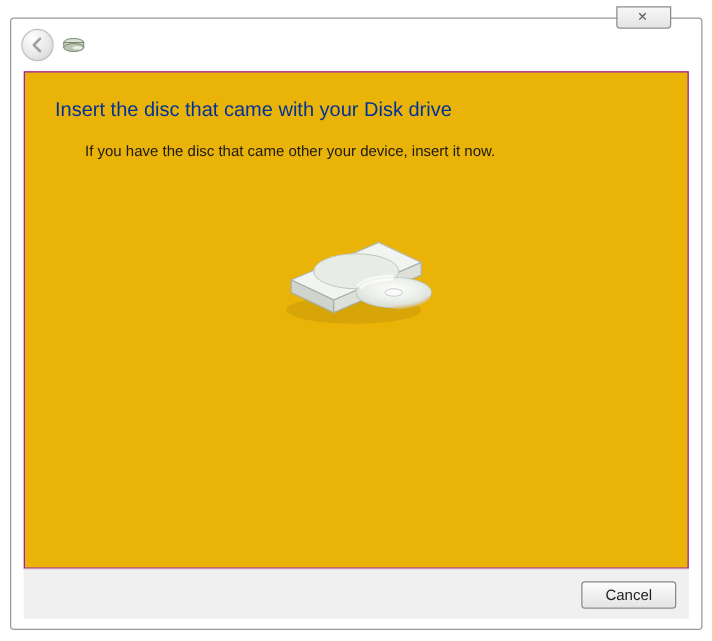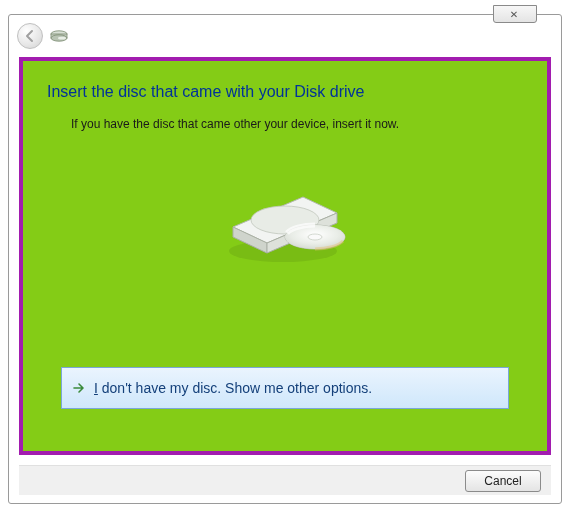"Insert the disc that came" .inner-panel { background: #84cc16 -> #eab308; border: 4px solid #a21caf -> 1px solid #a21caf }
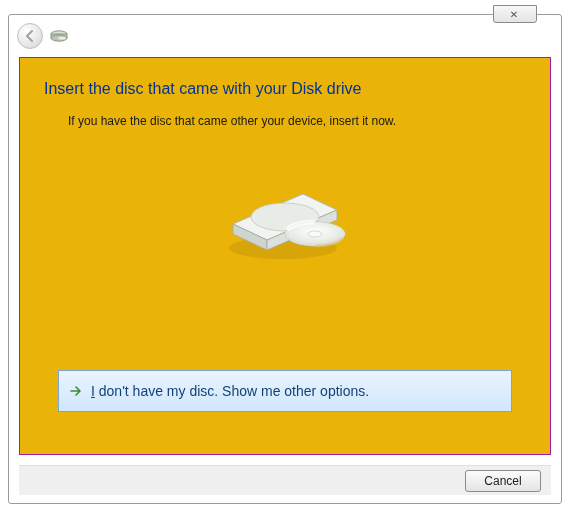"I don't have my disc." div.option { html: <div> <svg> <path></path> </svg> <span><u>I</u><span> don't have my disc. Show me other options.</span></span> </div> -> none }
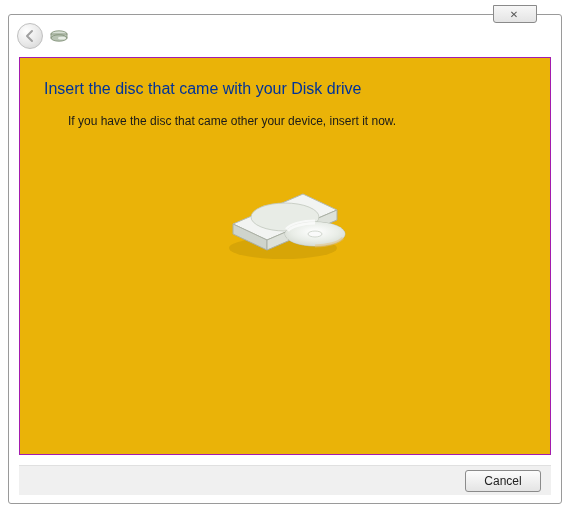"Cancel" .footer { height: 30px -> 40px }
